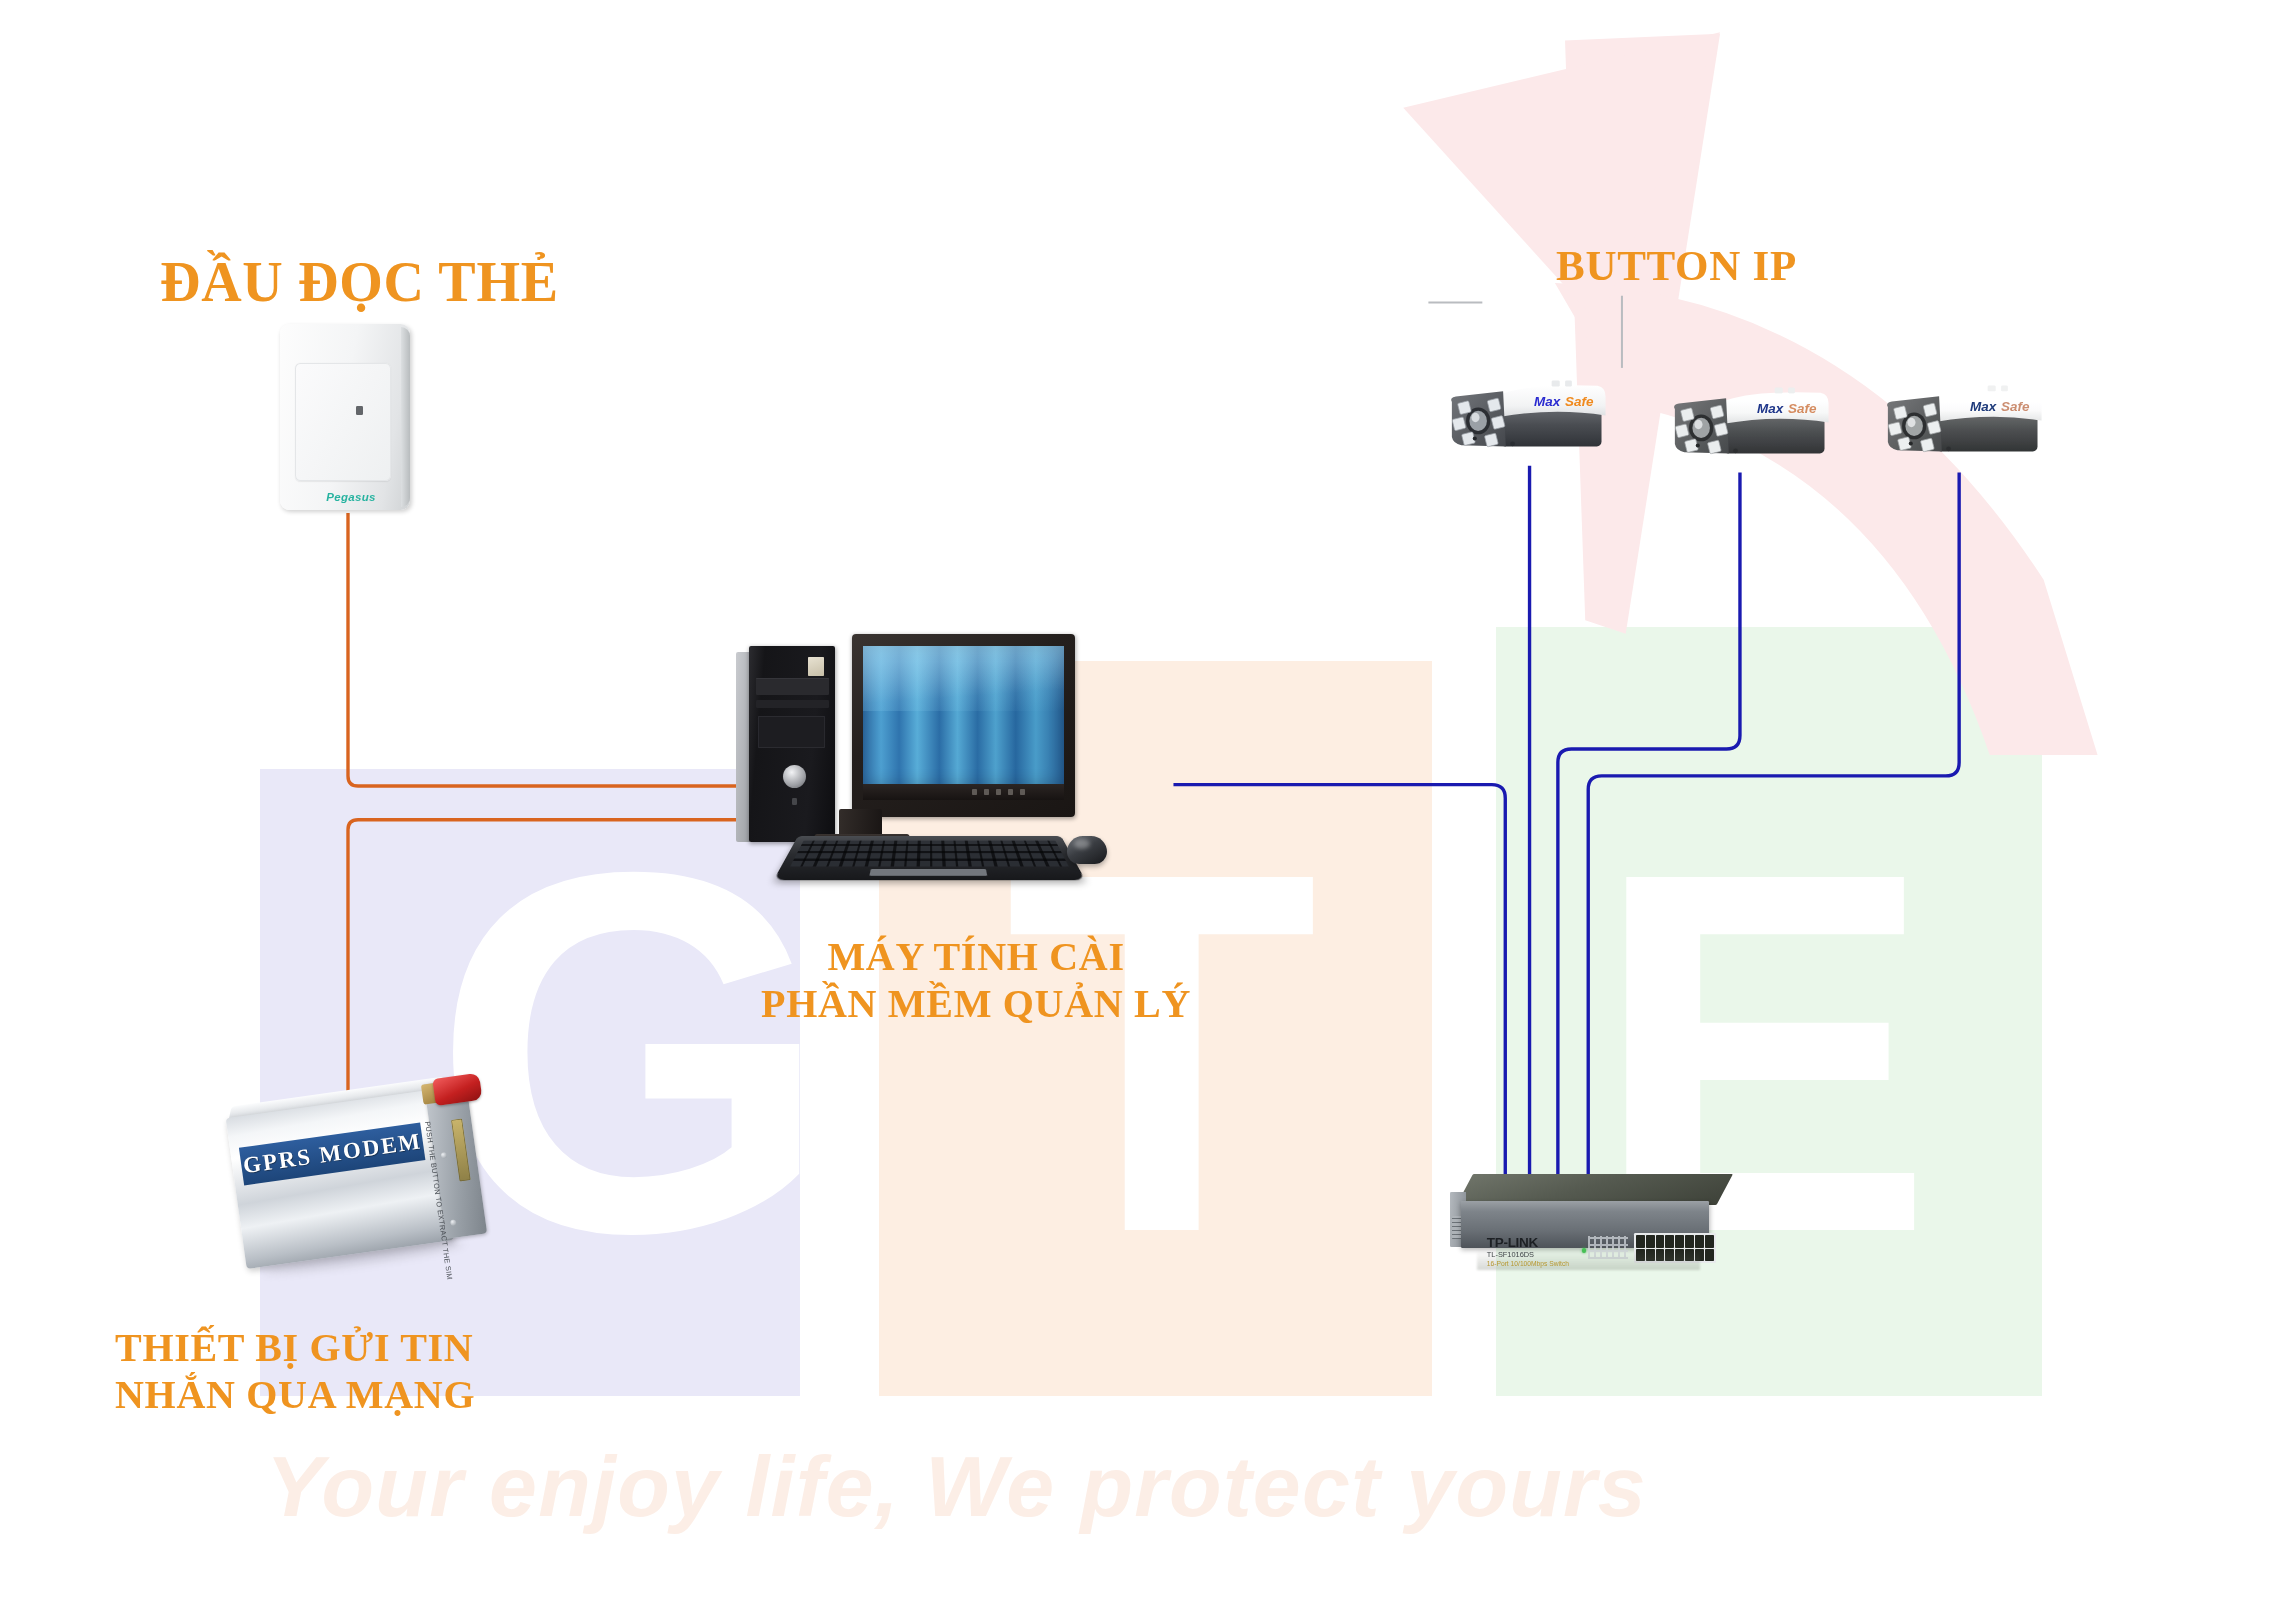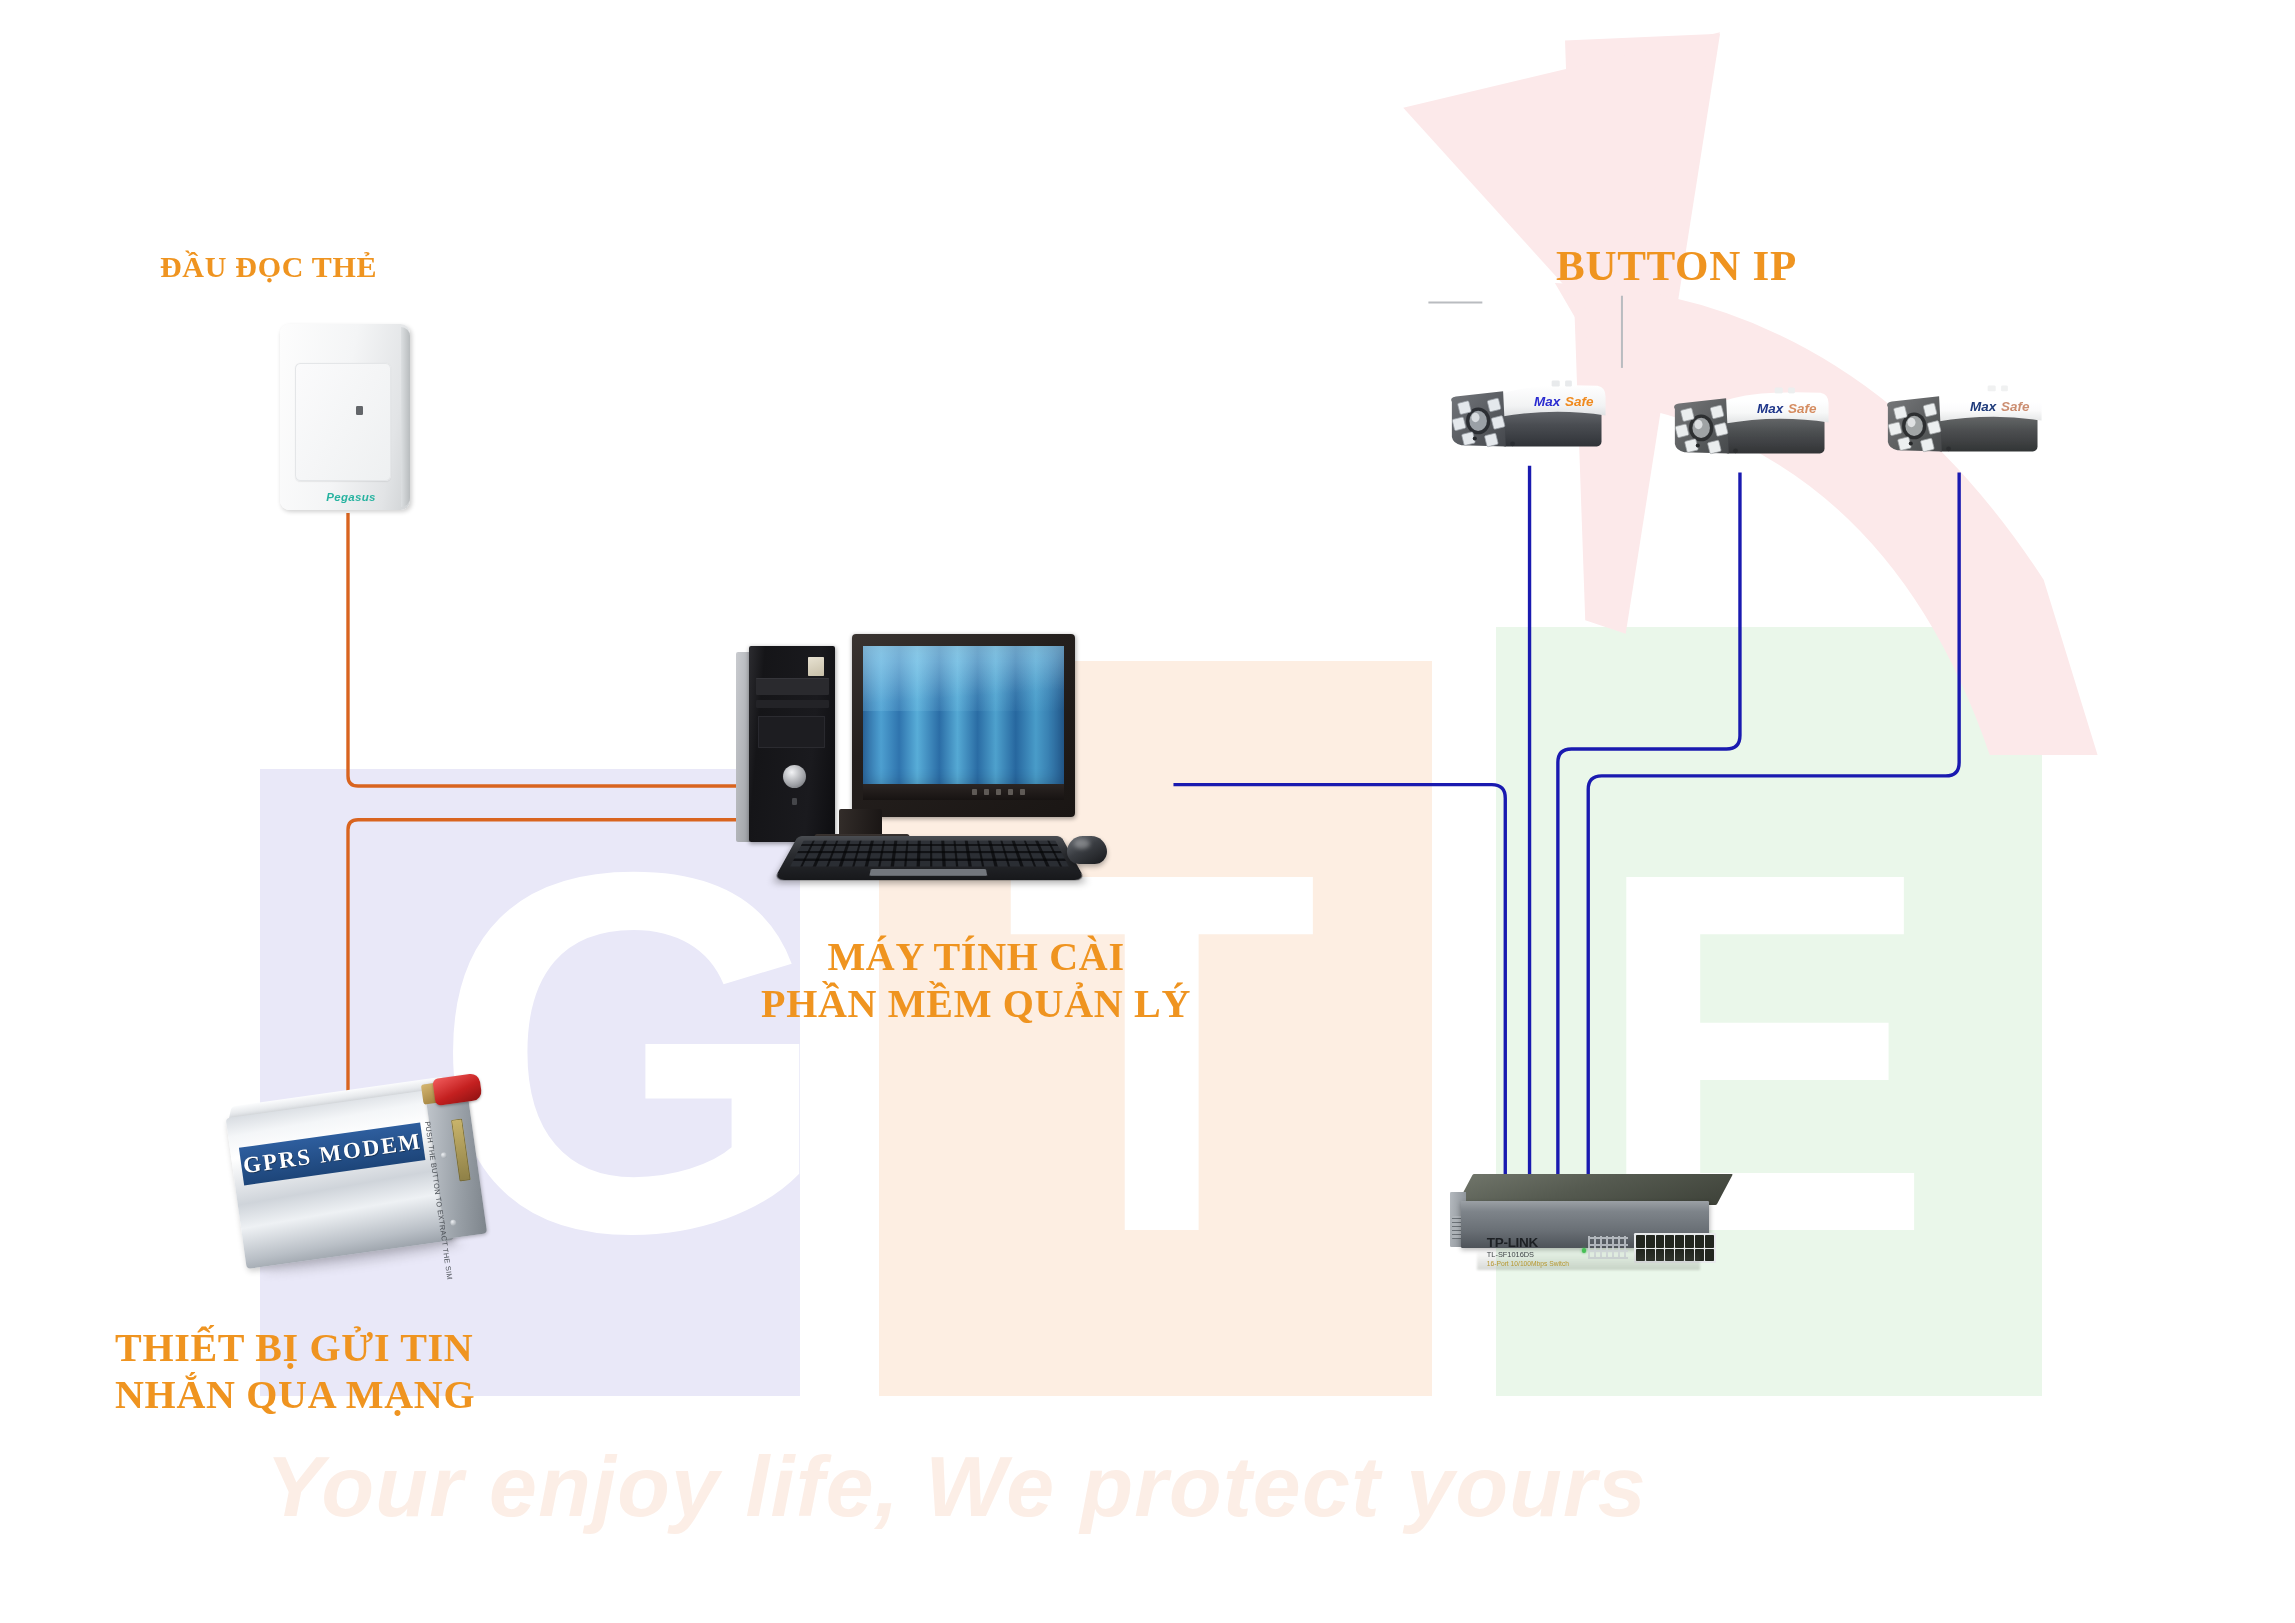"ĐẦU ĐỌC THẺ" .lbl-reader { font-size: 30px -> 56px }
